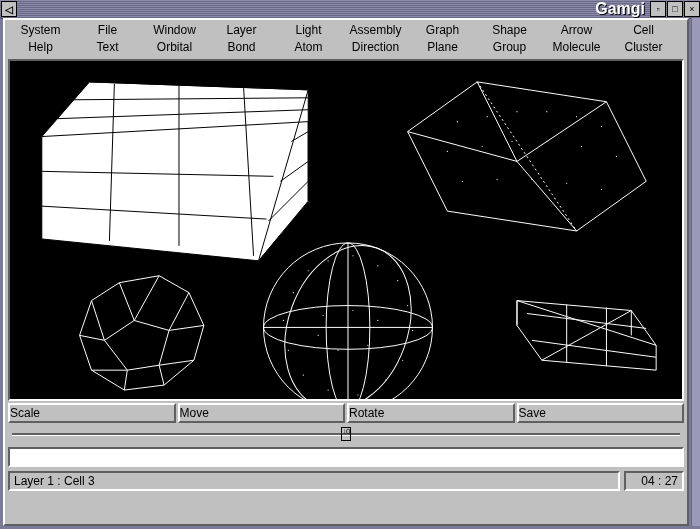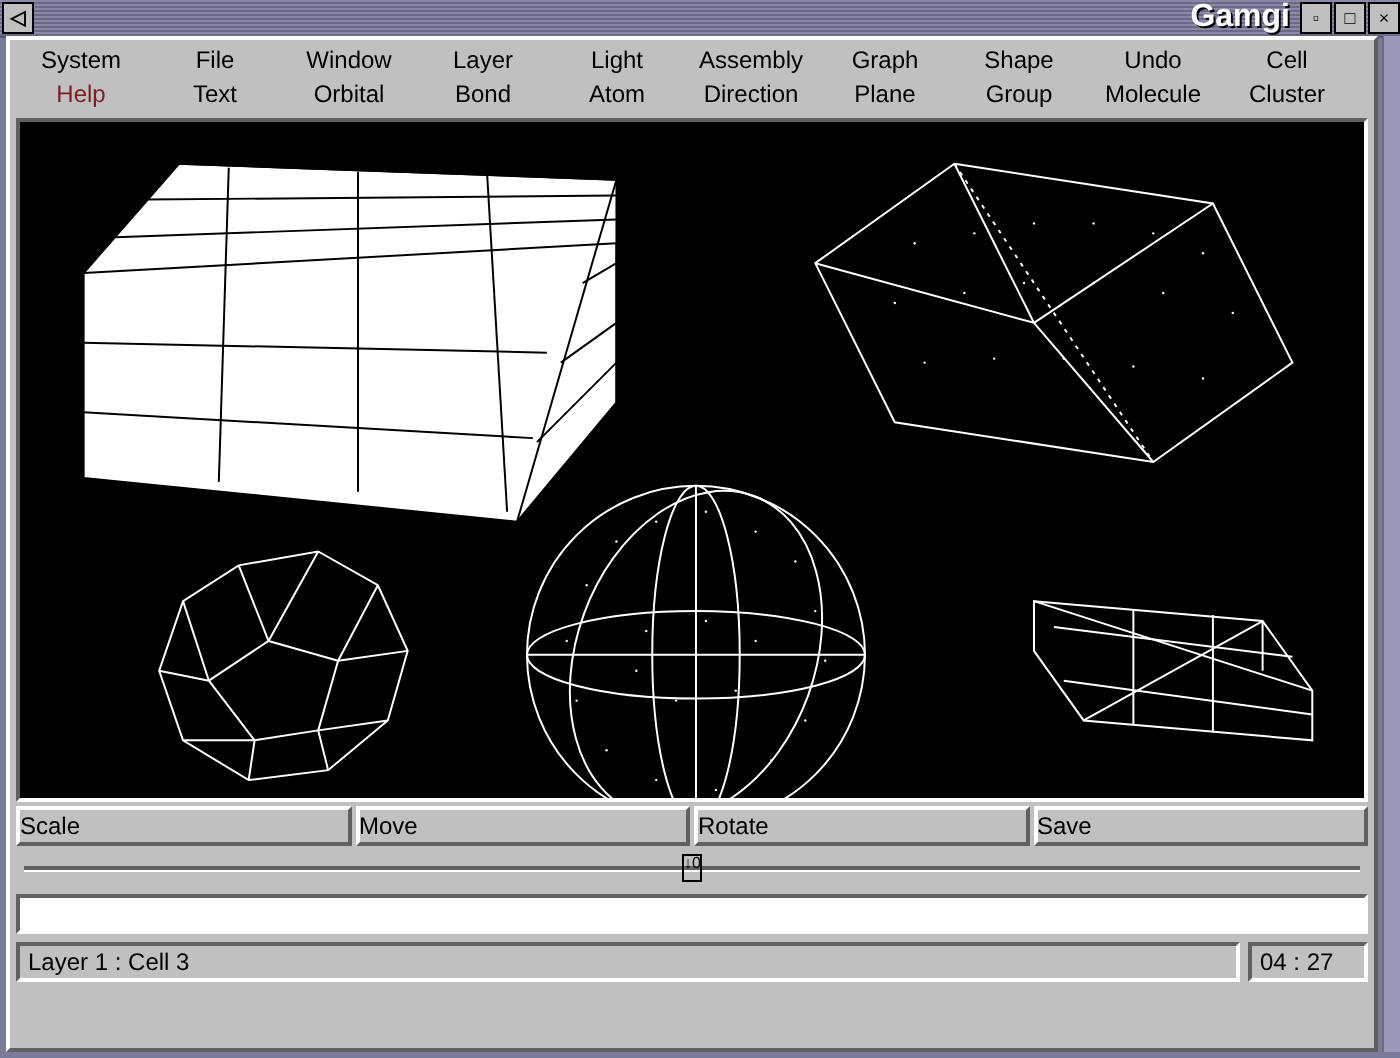"Undo" div.menu-item { text: Undo -> Arrow }
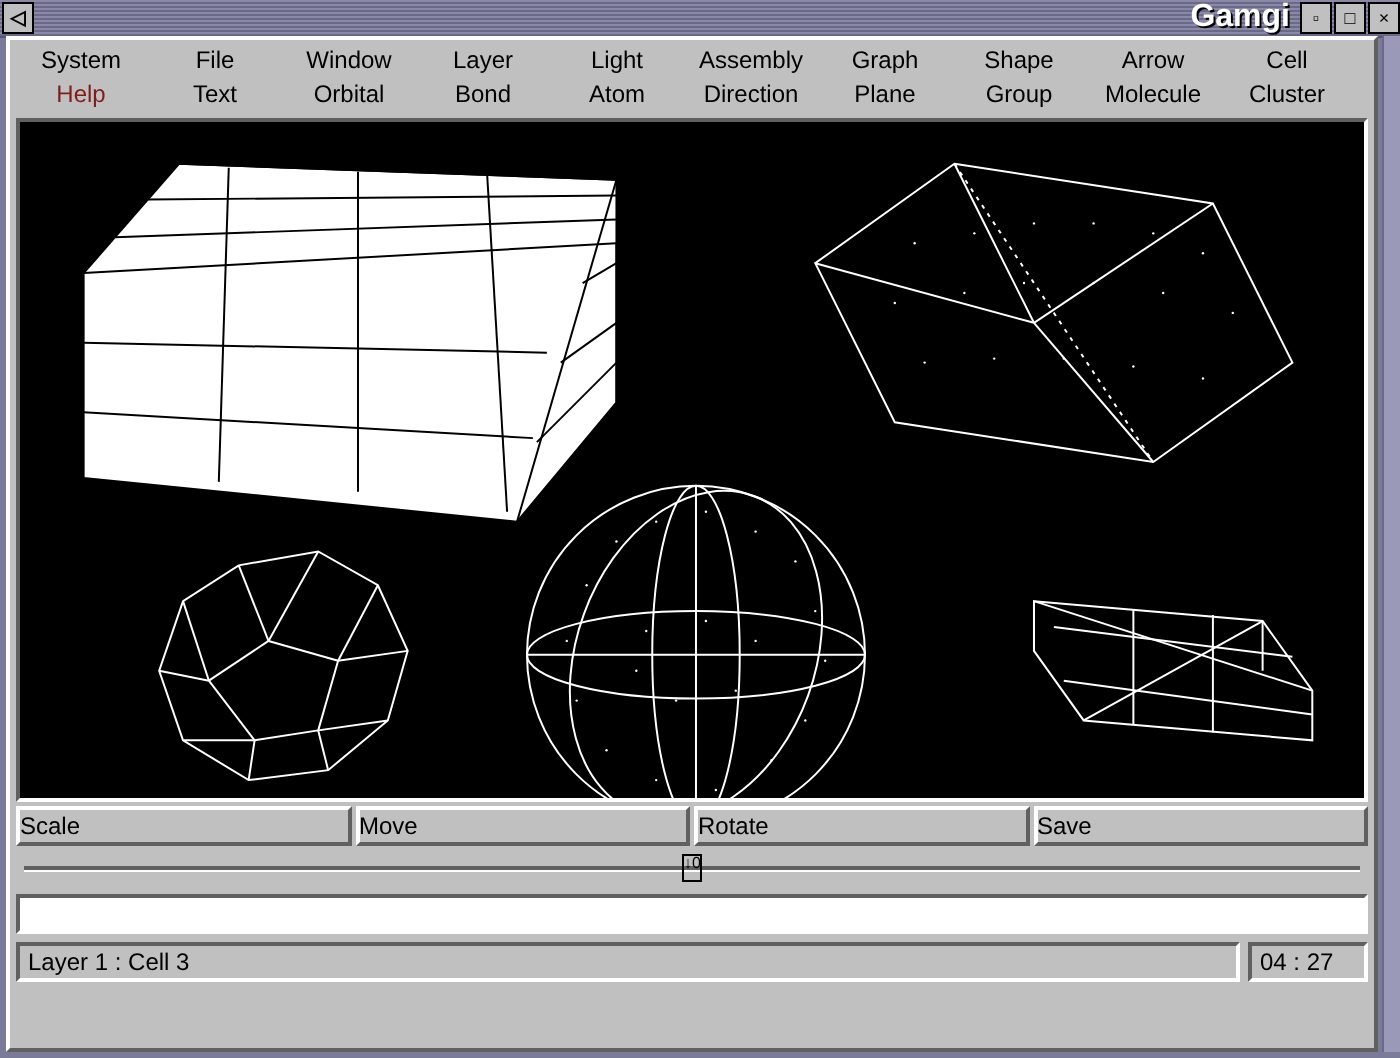"Help" .menu-item.help { color: #7f1d1d -> #000000 }
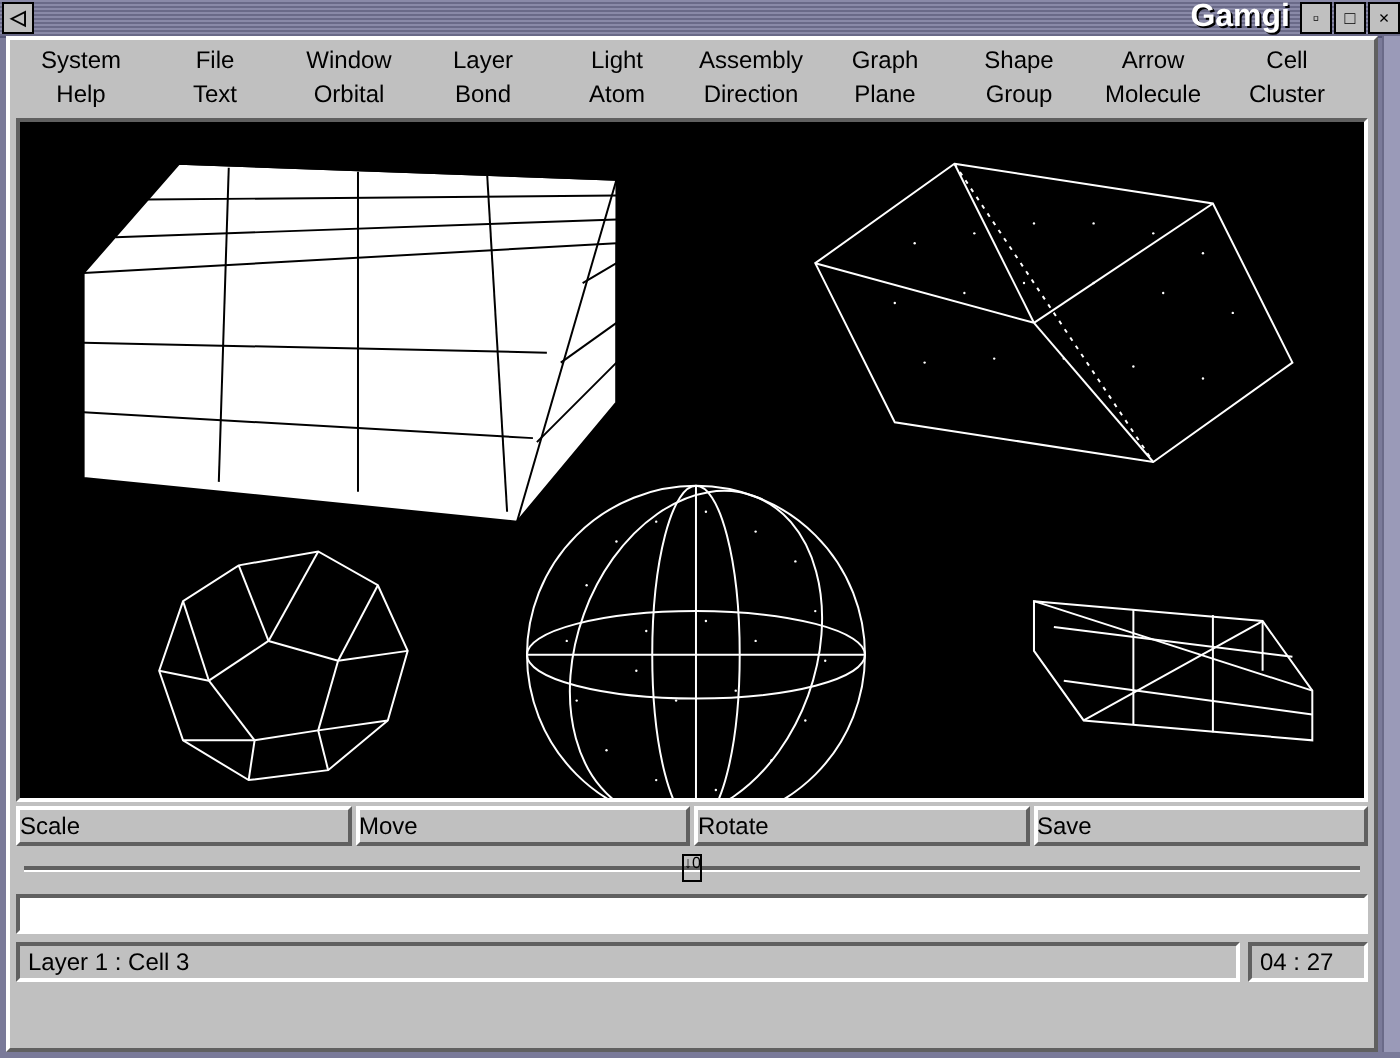"04 : 27" .status-cell.right { text-align: left -> right }
